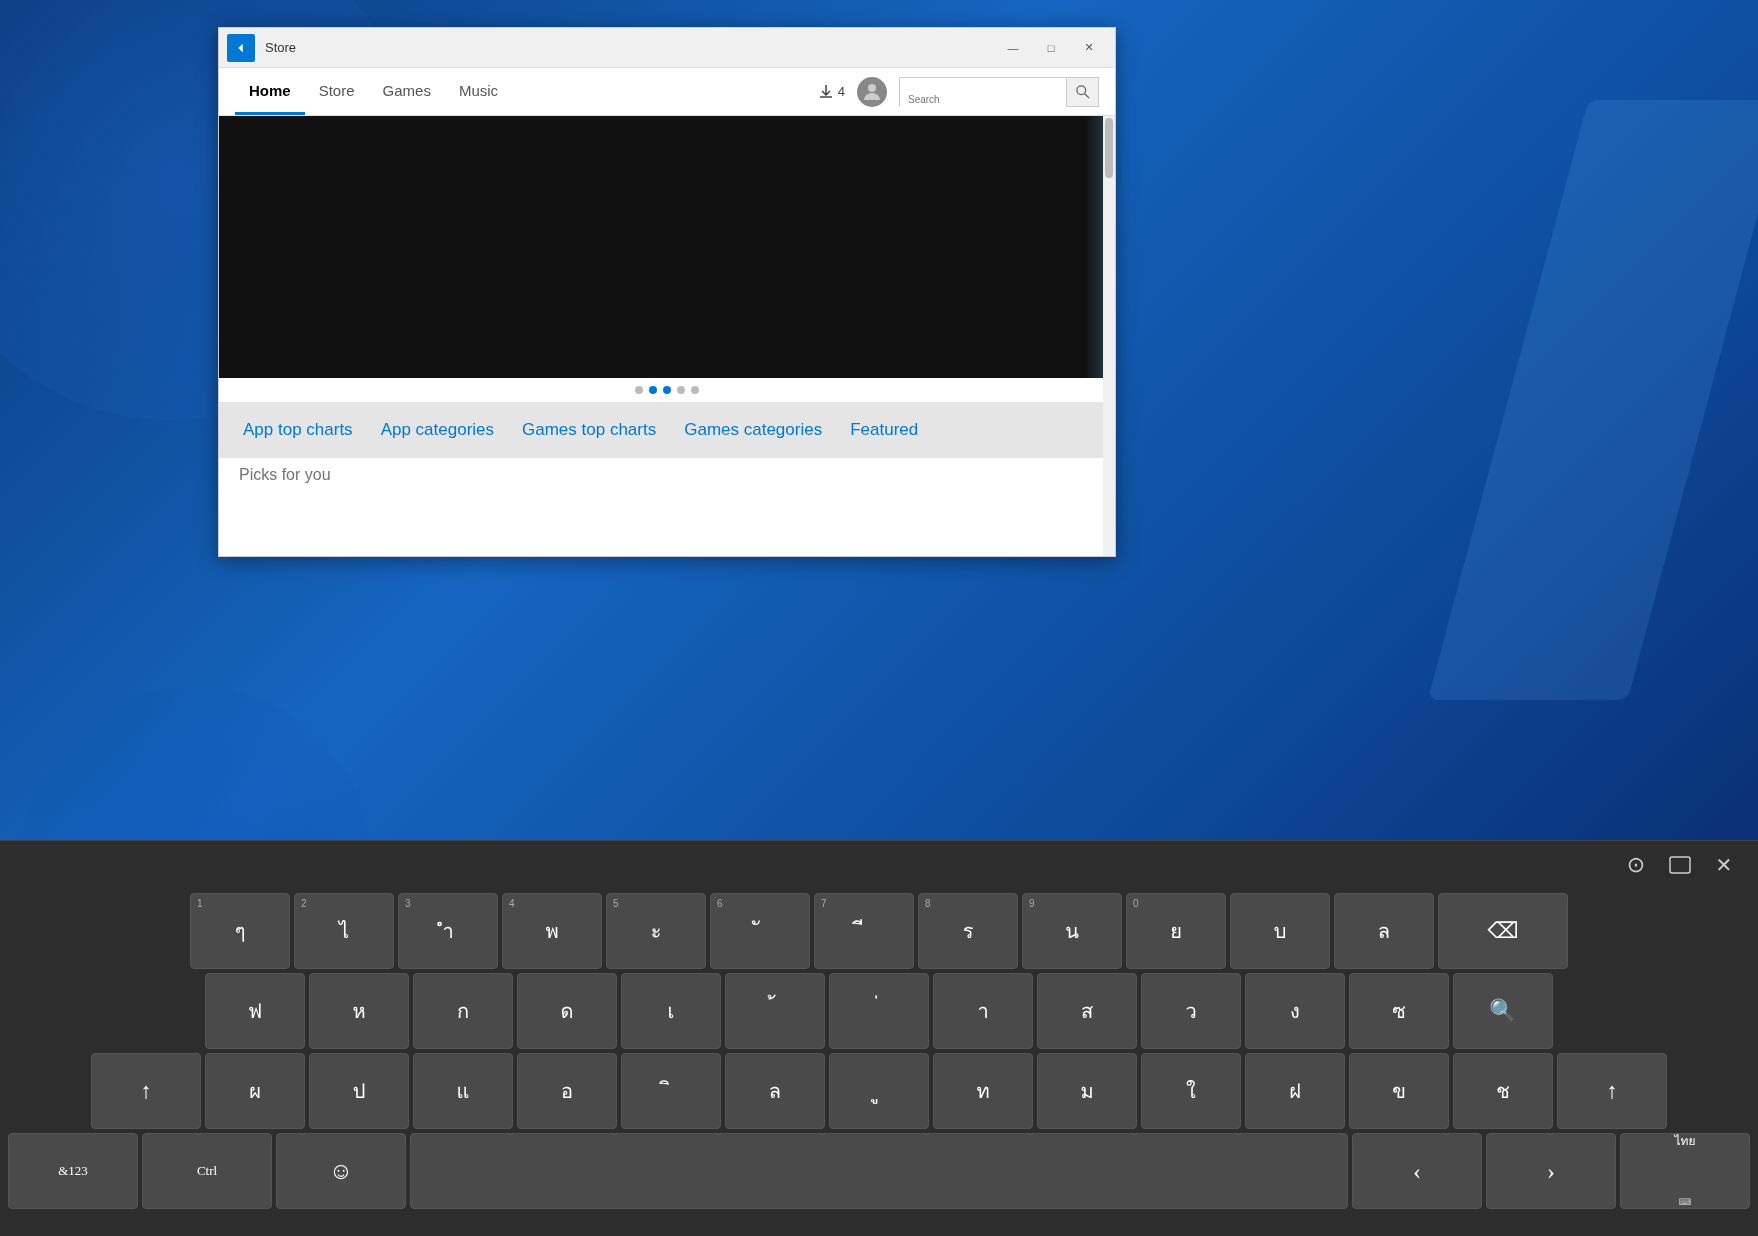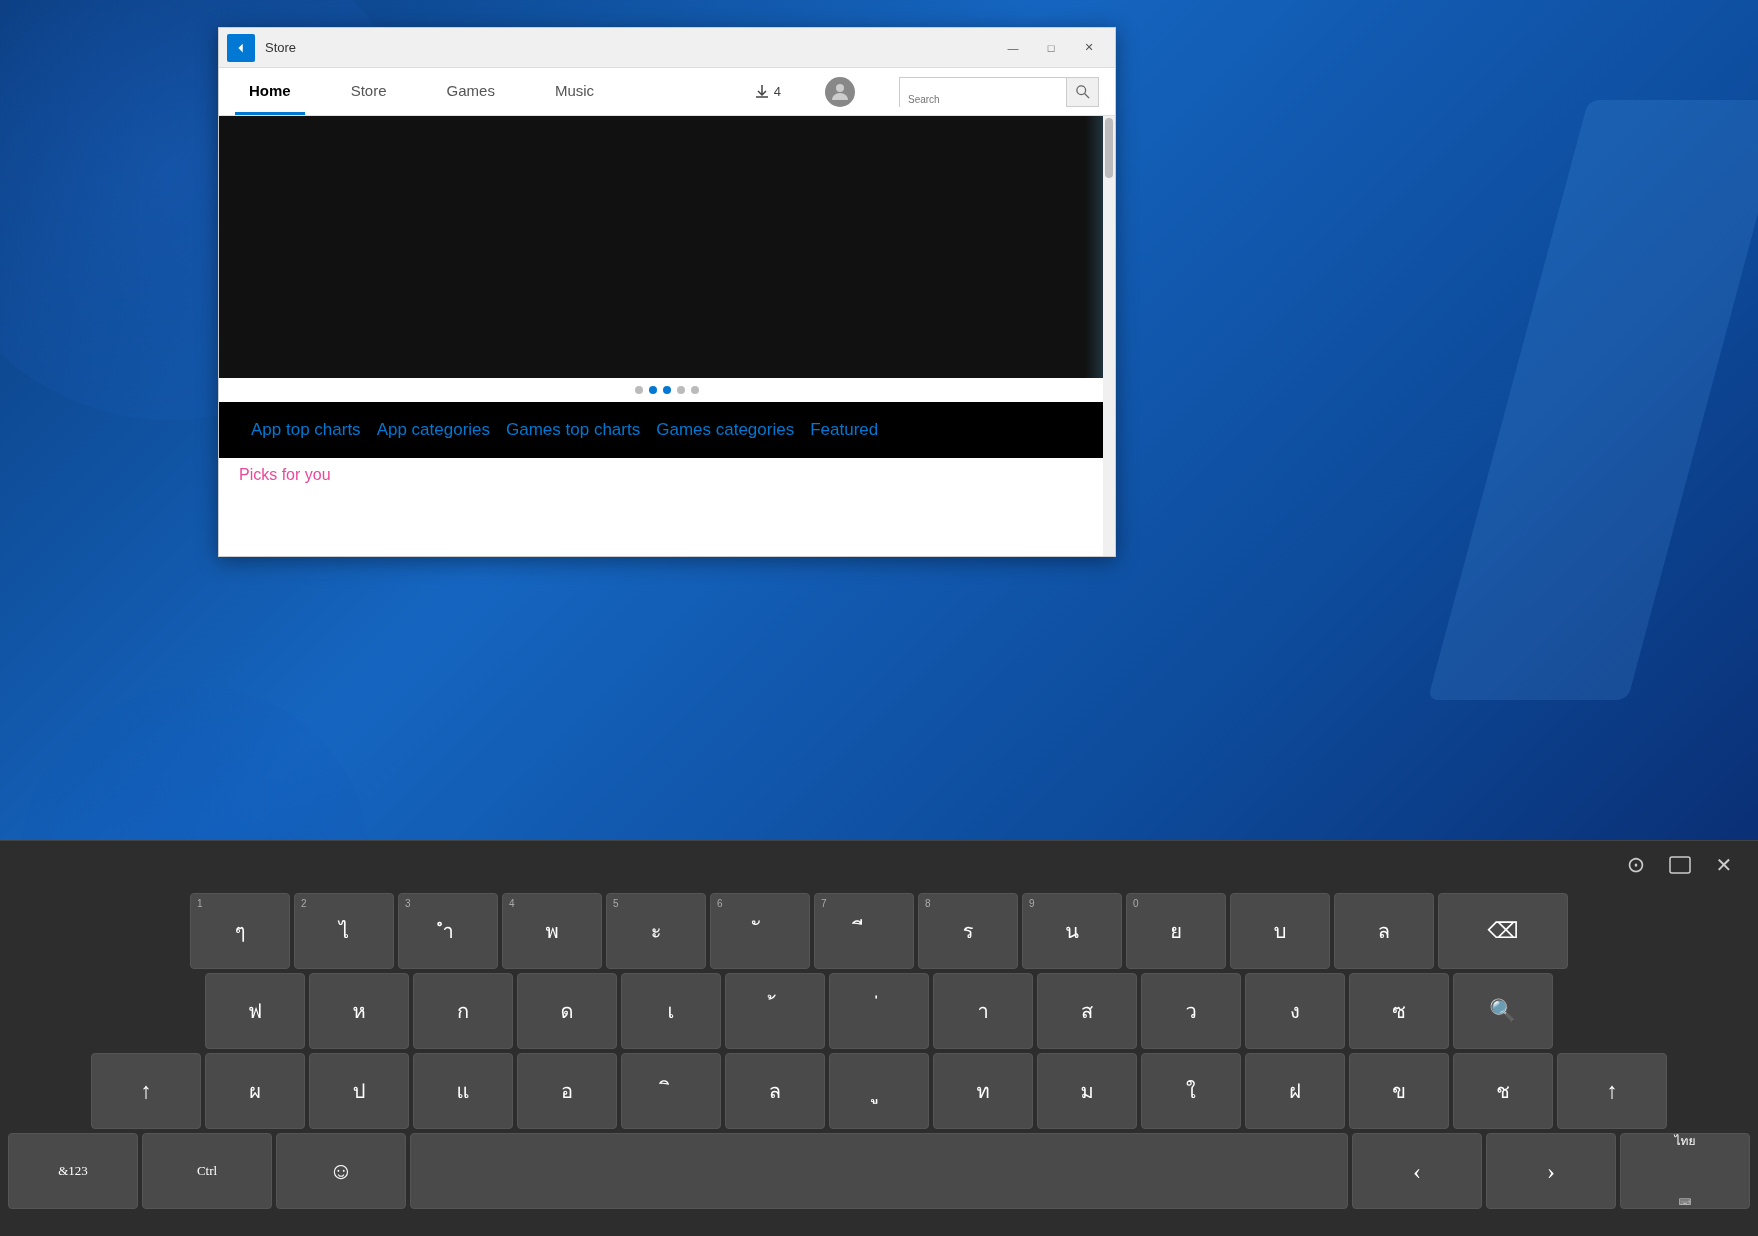"Home" .nav-bar { gap: 32px -> none }
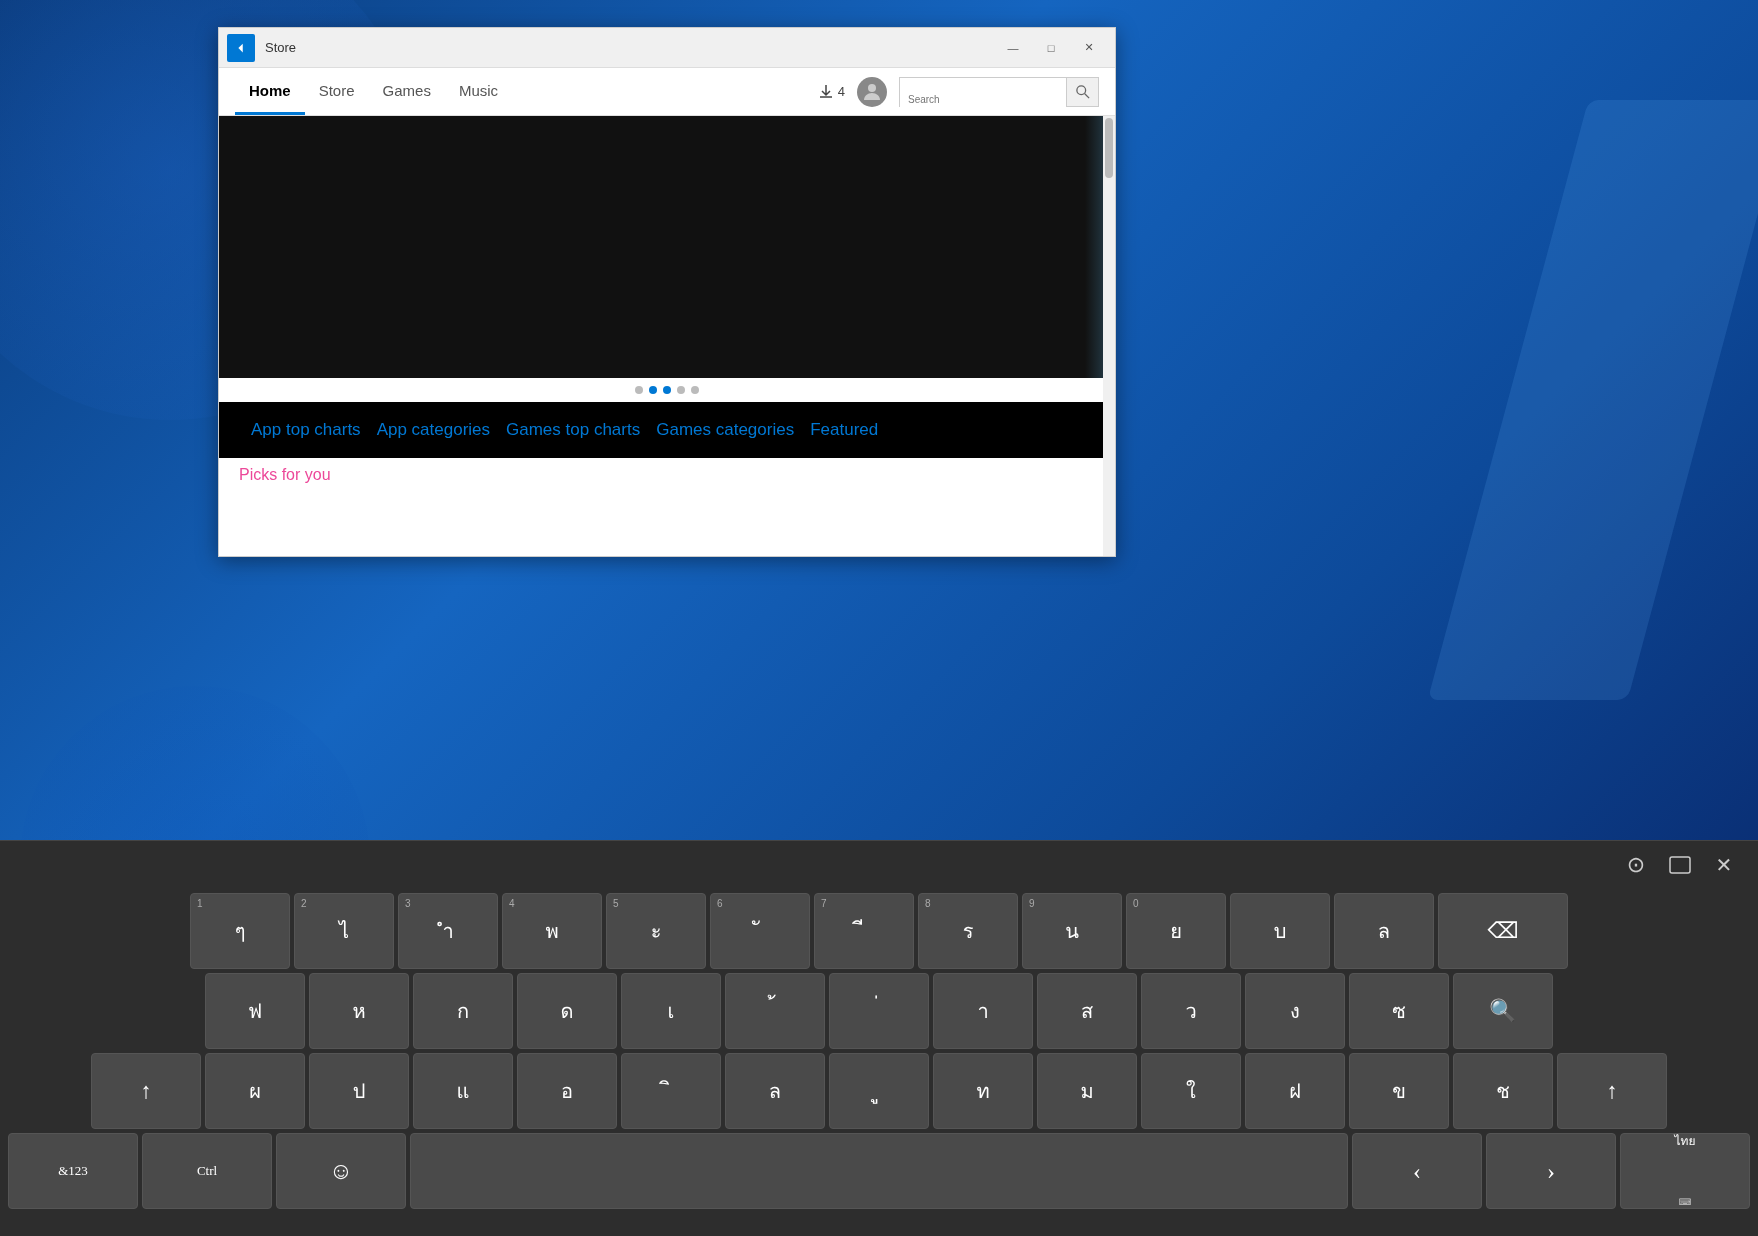"App top charts" .nav-links { background: #000000 -> #e5e5e5; gap: 0 -> 12px; padding: 18px 32px -> 18px 24px }
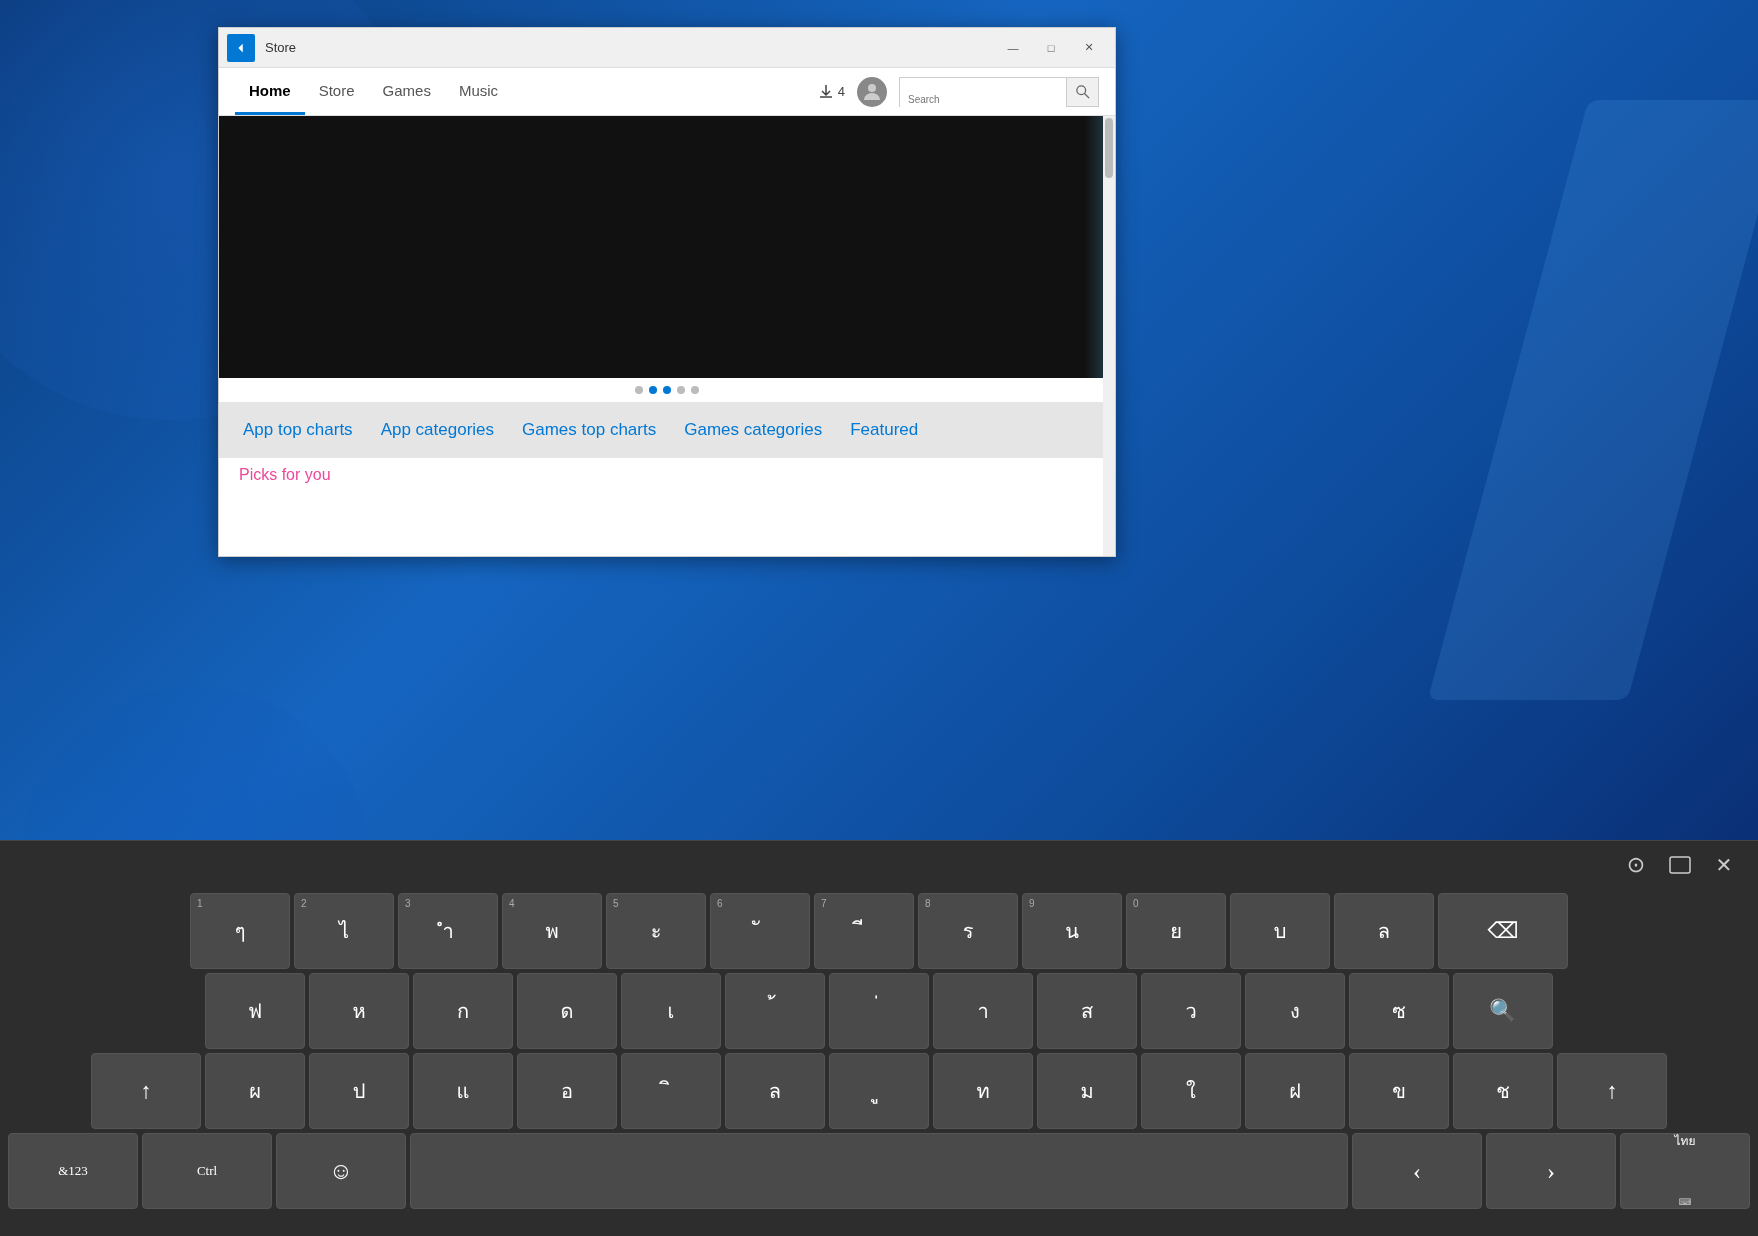"Picks for you" .picks-title { color: #ec4899 -> #737373 }
